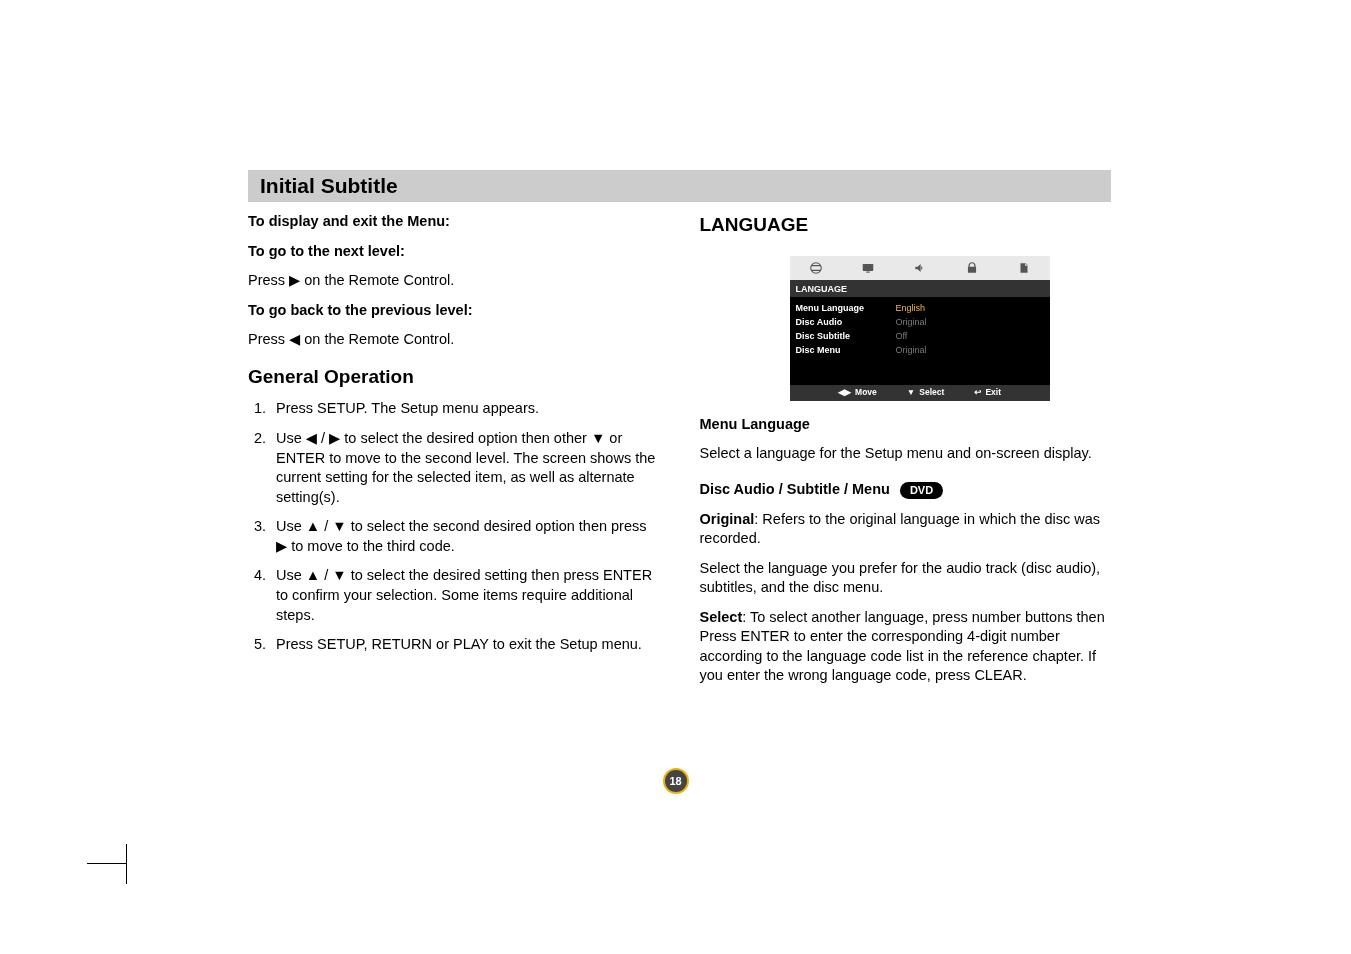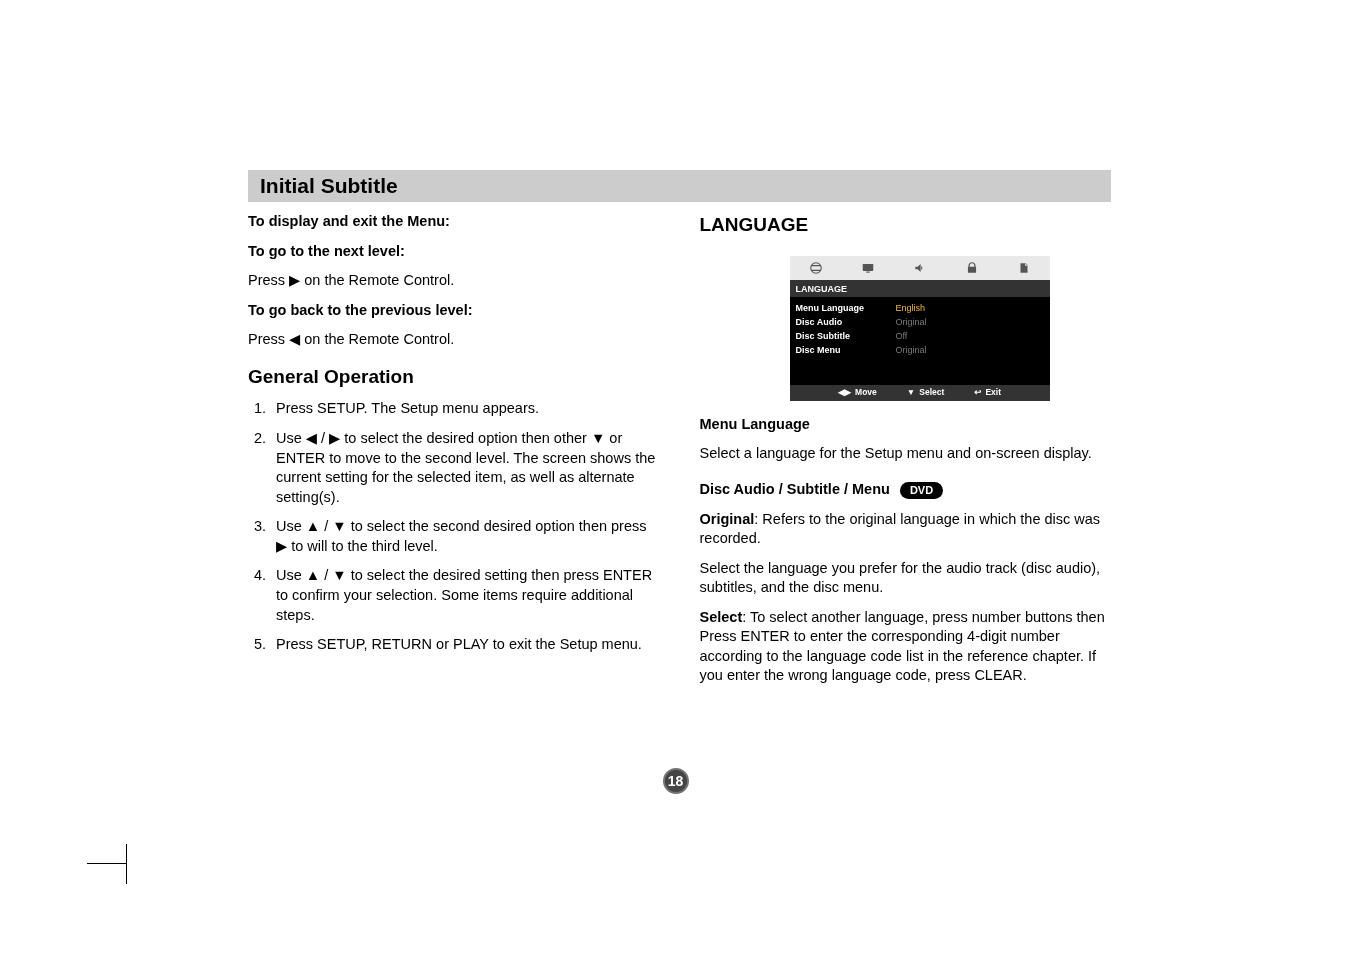"to will to the third" span { text: will to the third level -> move to the third code }
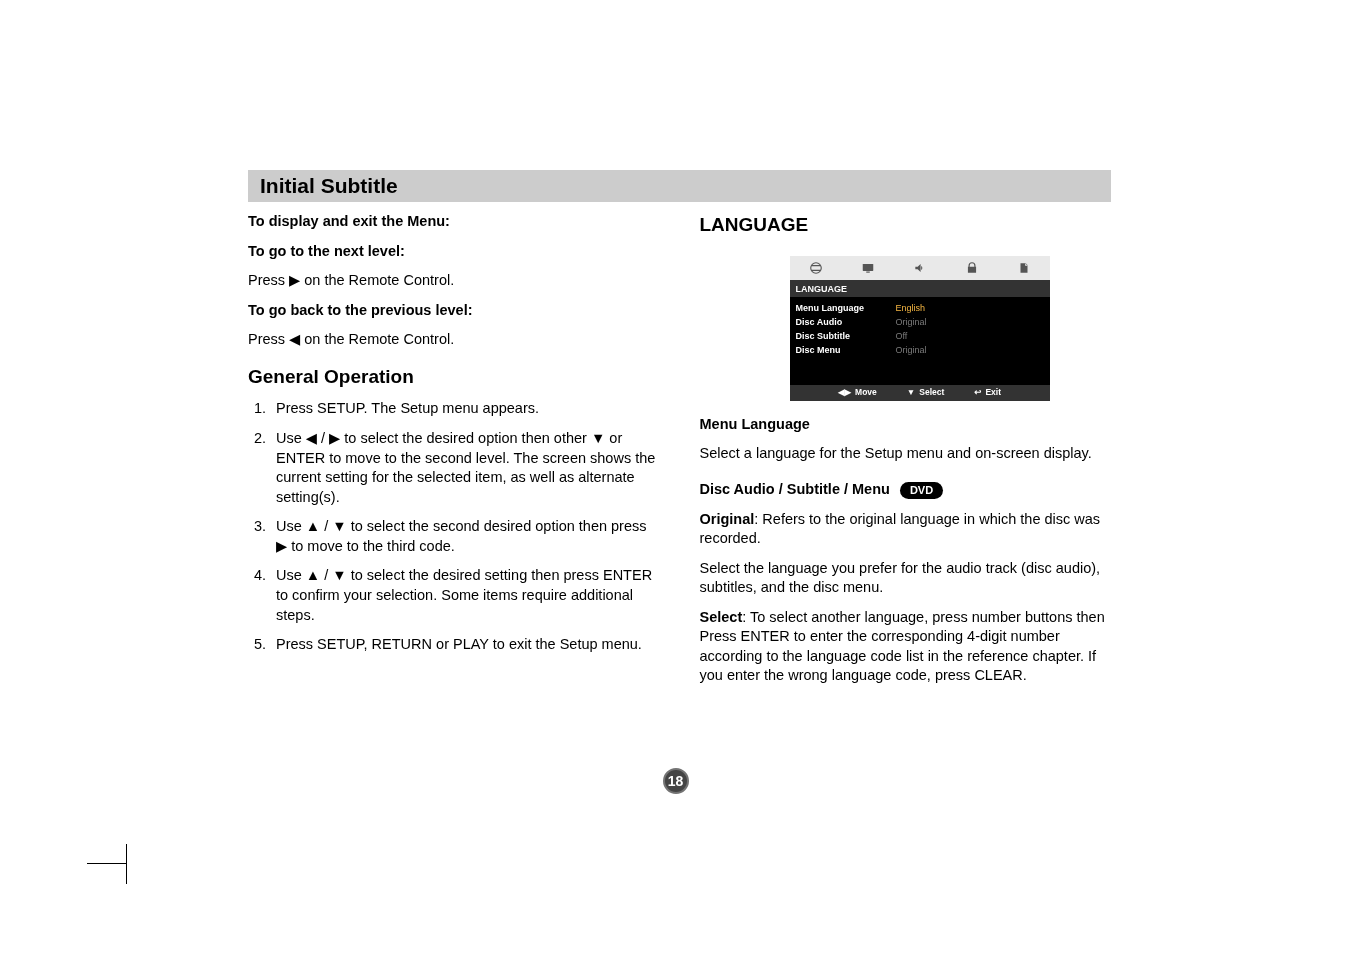"18" .pagenum { border: 2px solid #737373 -> 2px solid #eab308; font-size: 14px -> 11px }
